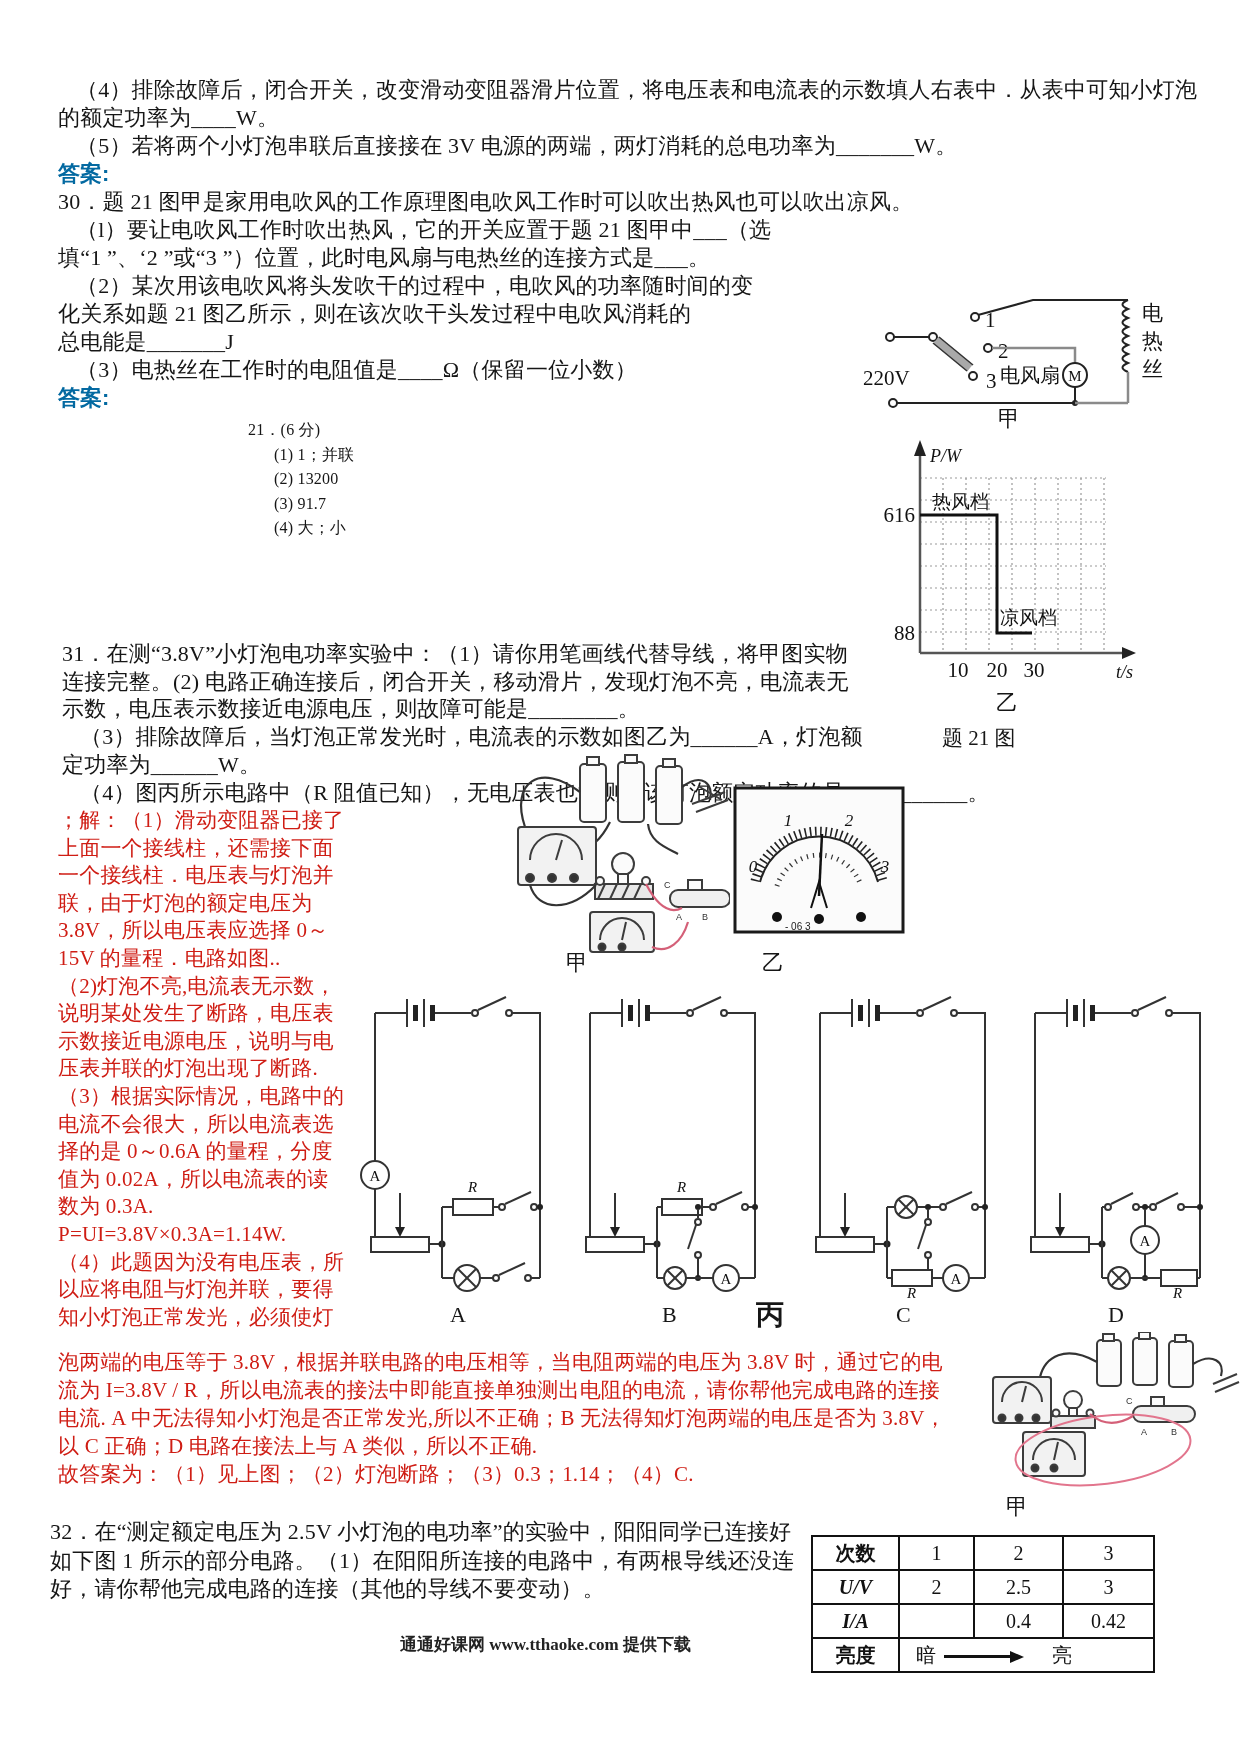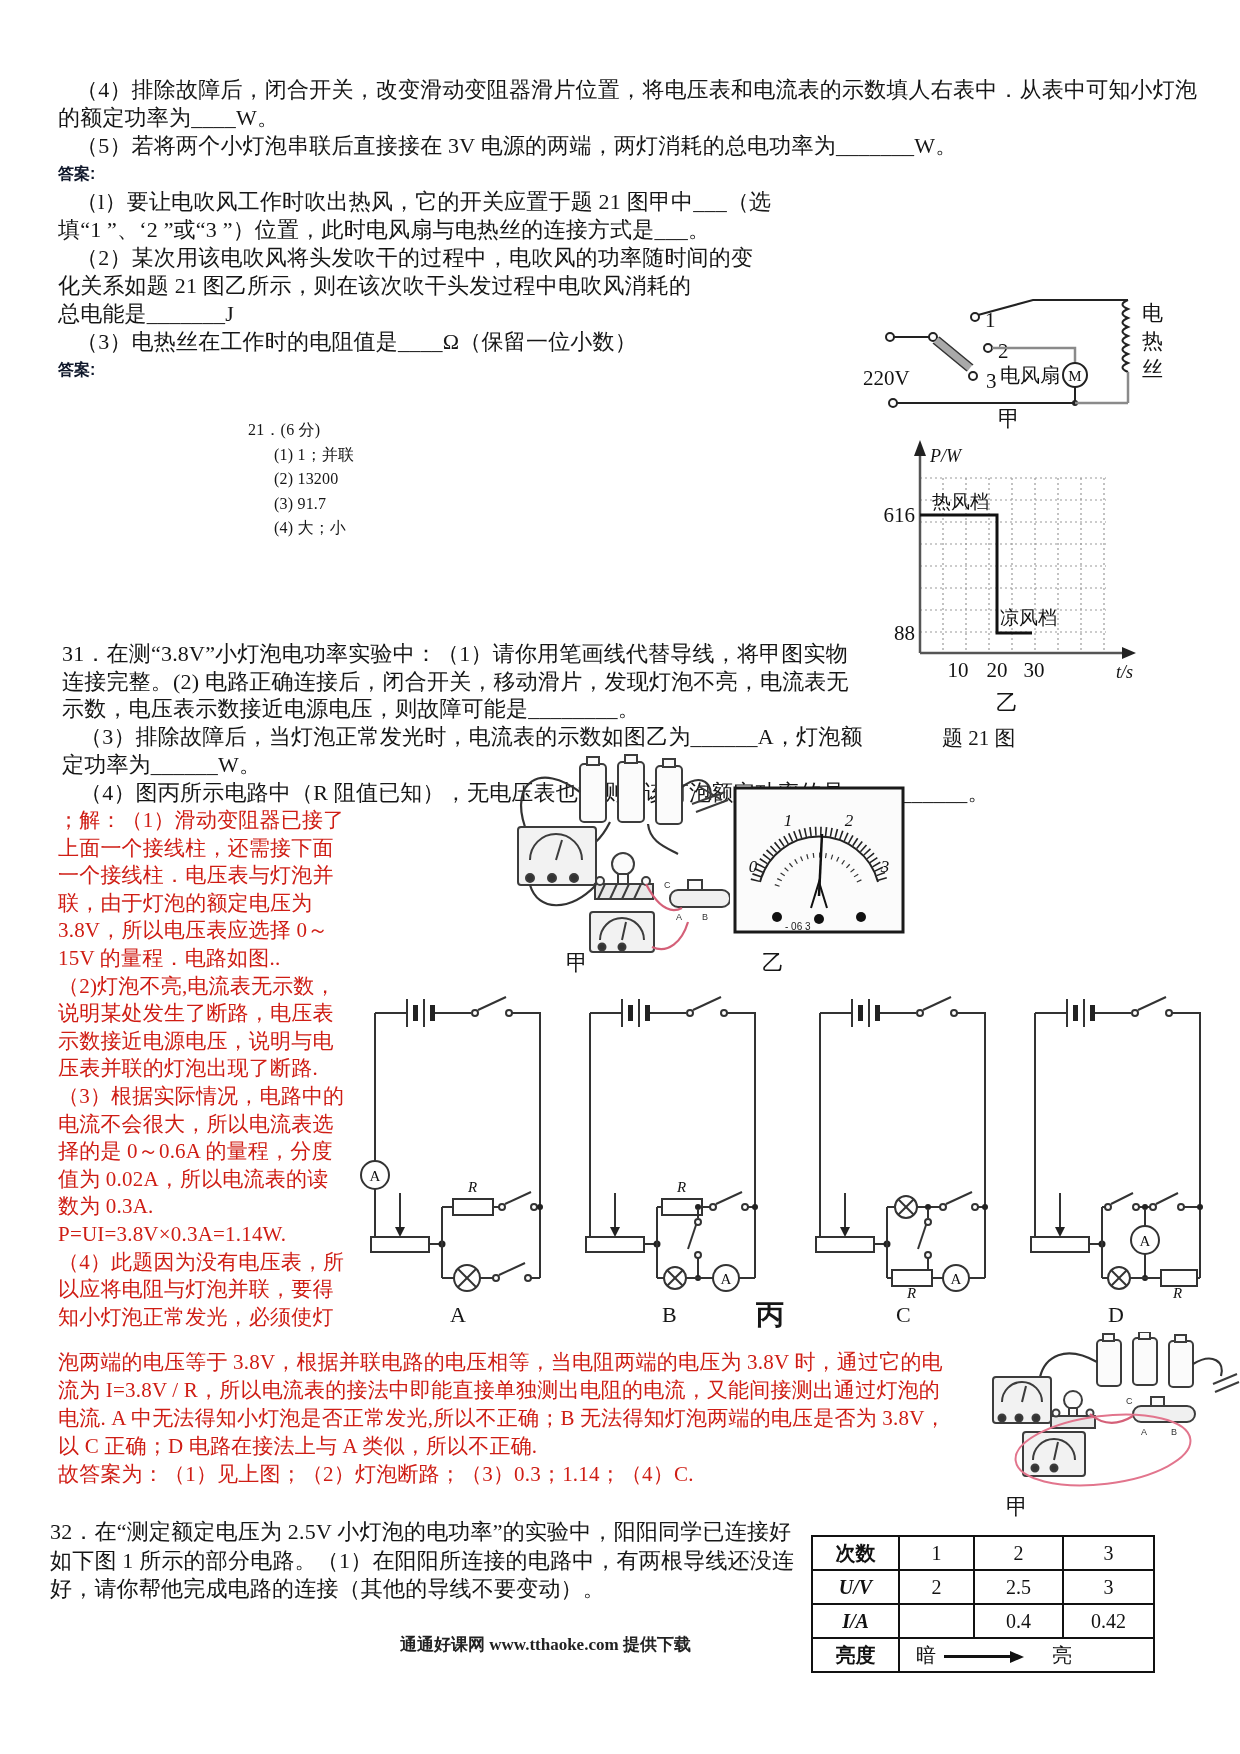"答案:" .ansl { color: #0f172a -> #0369a1; font-size: 16px -> 22px }
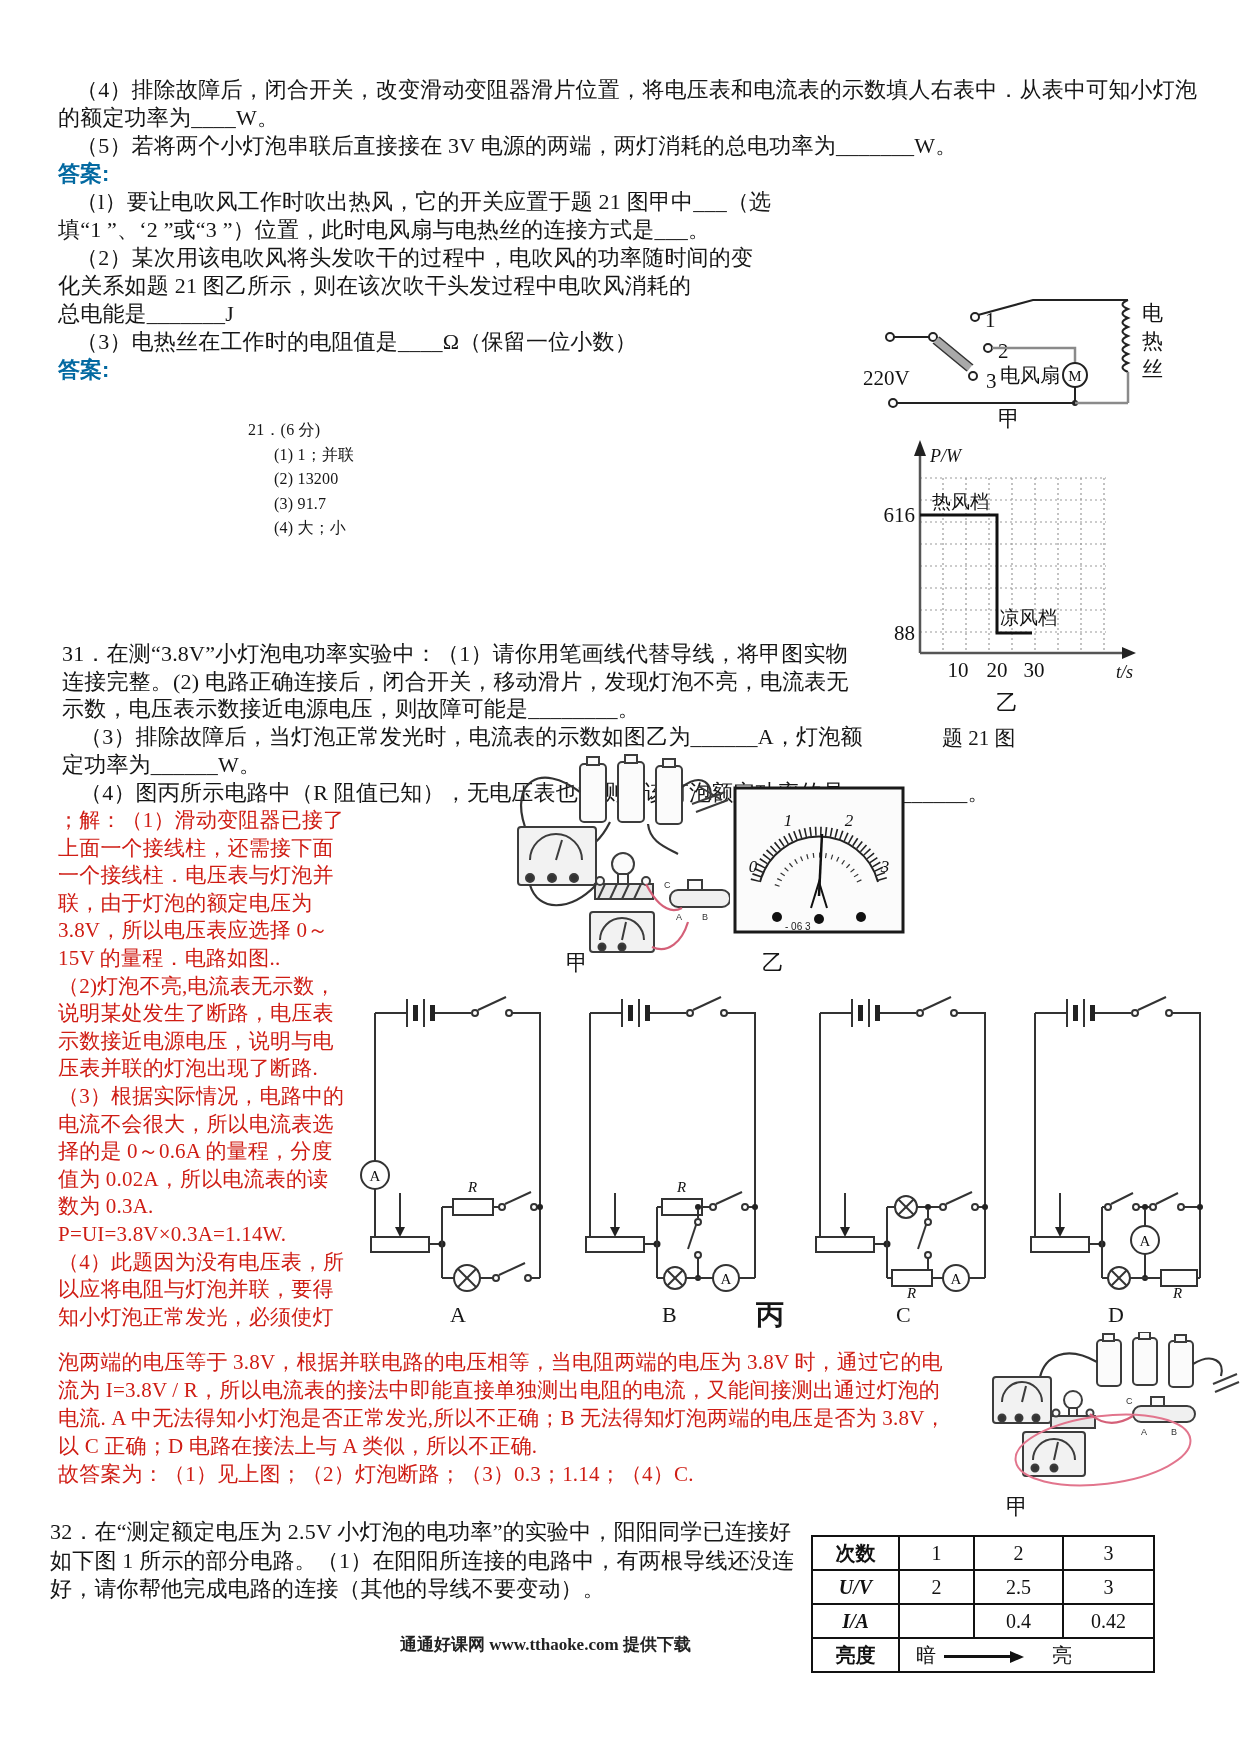"30．题 21" div.line { html: none -> <div>30．题 21 图甲是家用电吹风的工作原理图电吹风工作时可以吹出热风也可以吹出凉风。</div> }
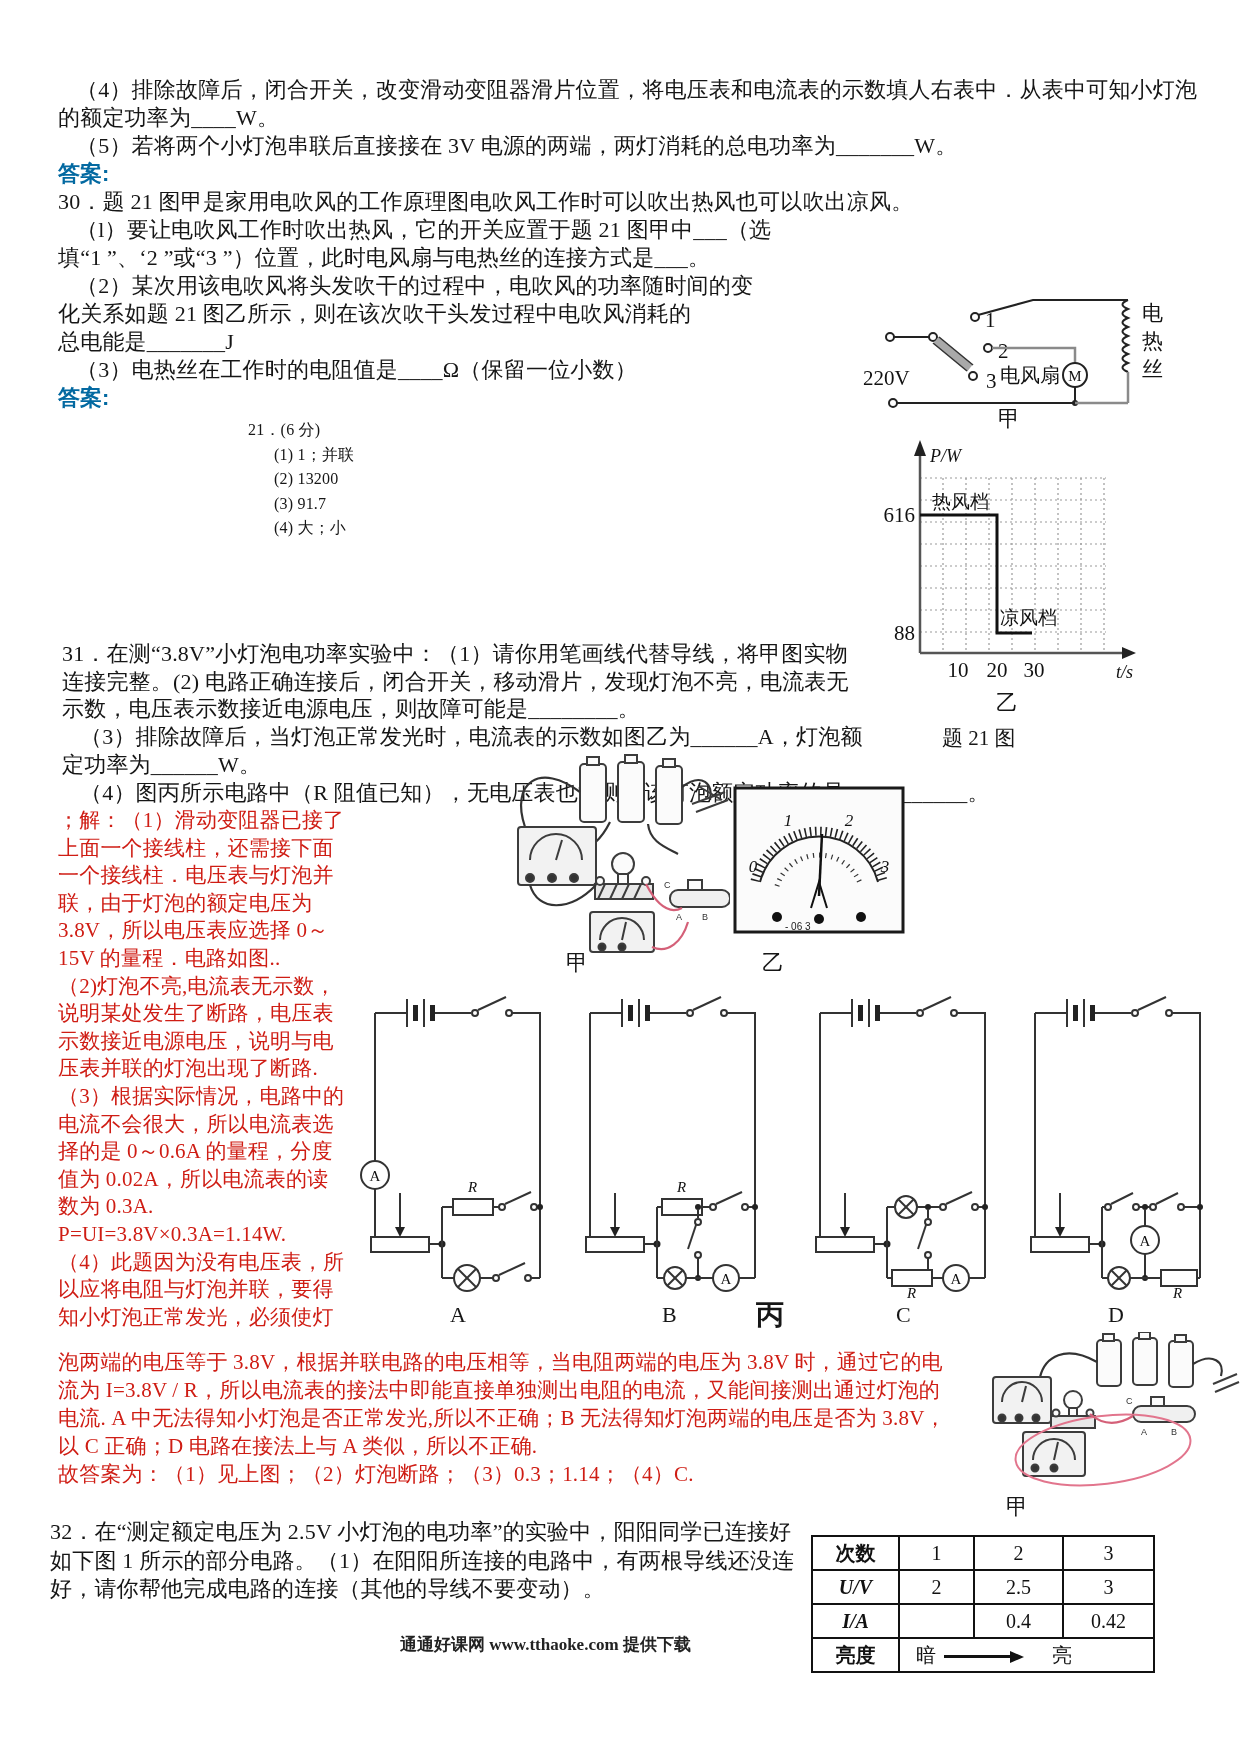"流为 I=3.8V /" div.line { text: 又能间接测出通过灯泡的 -> 请你帮他完成电路的连接 }
